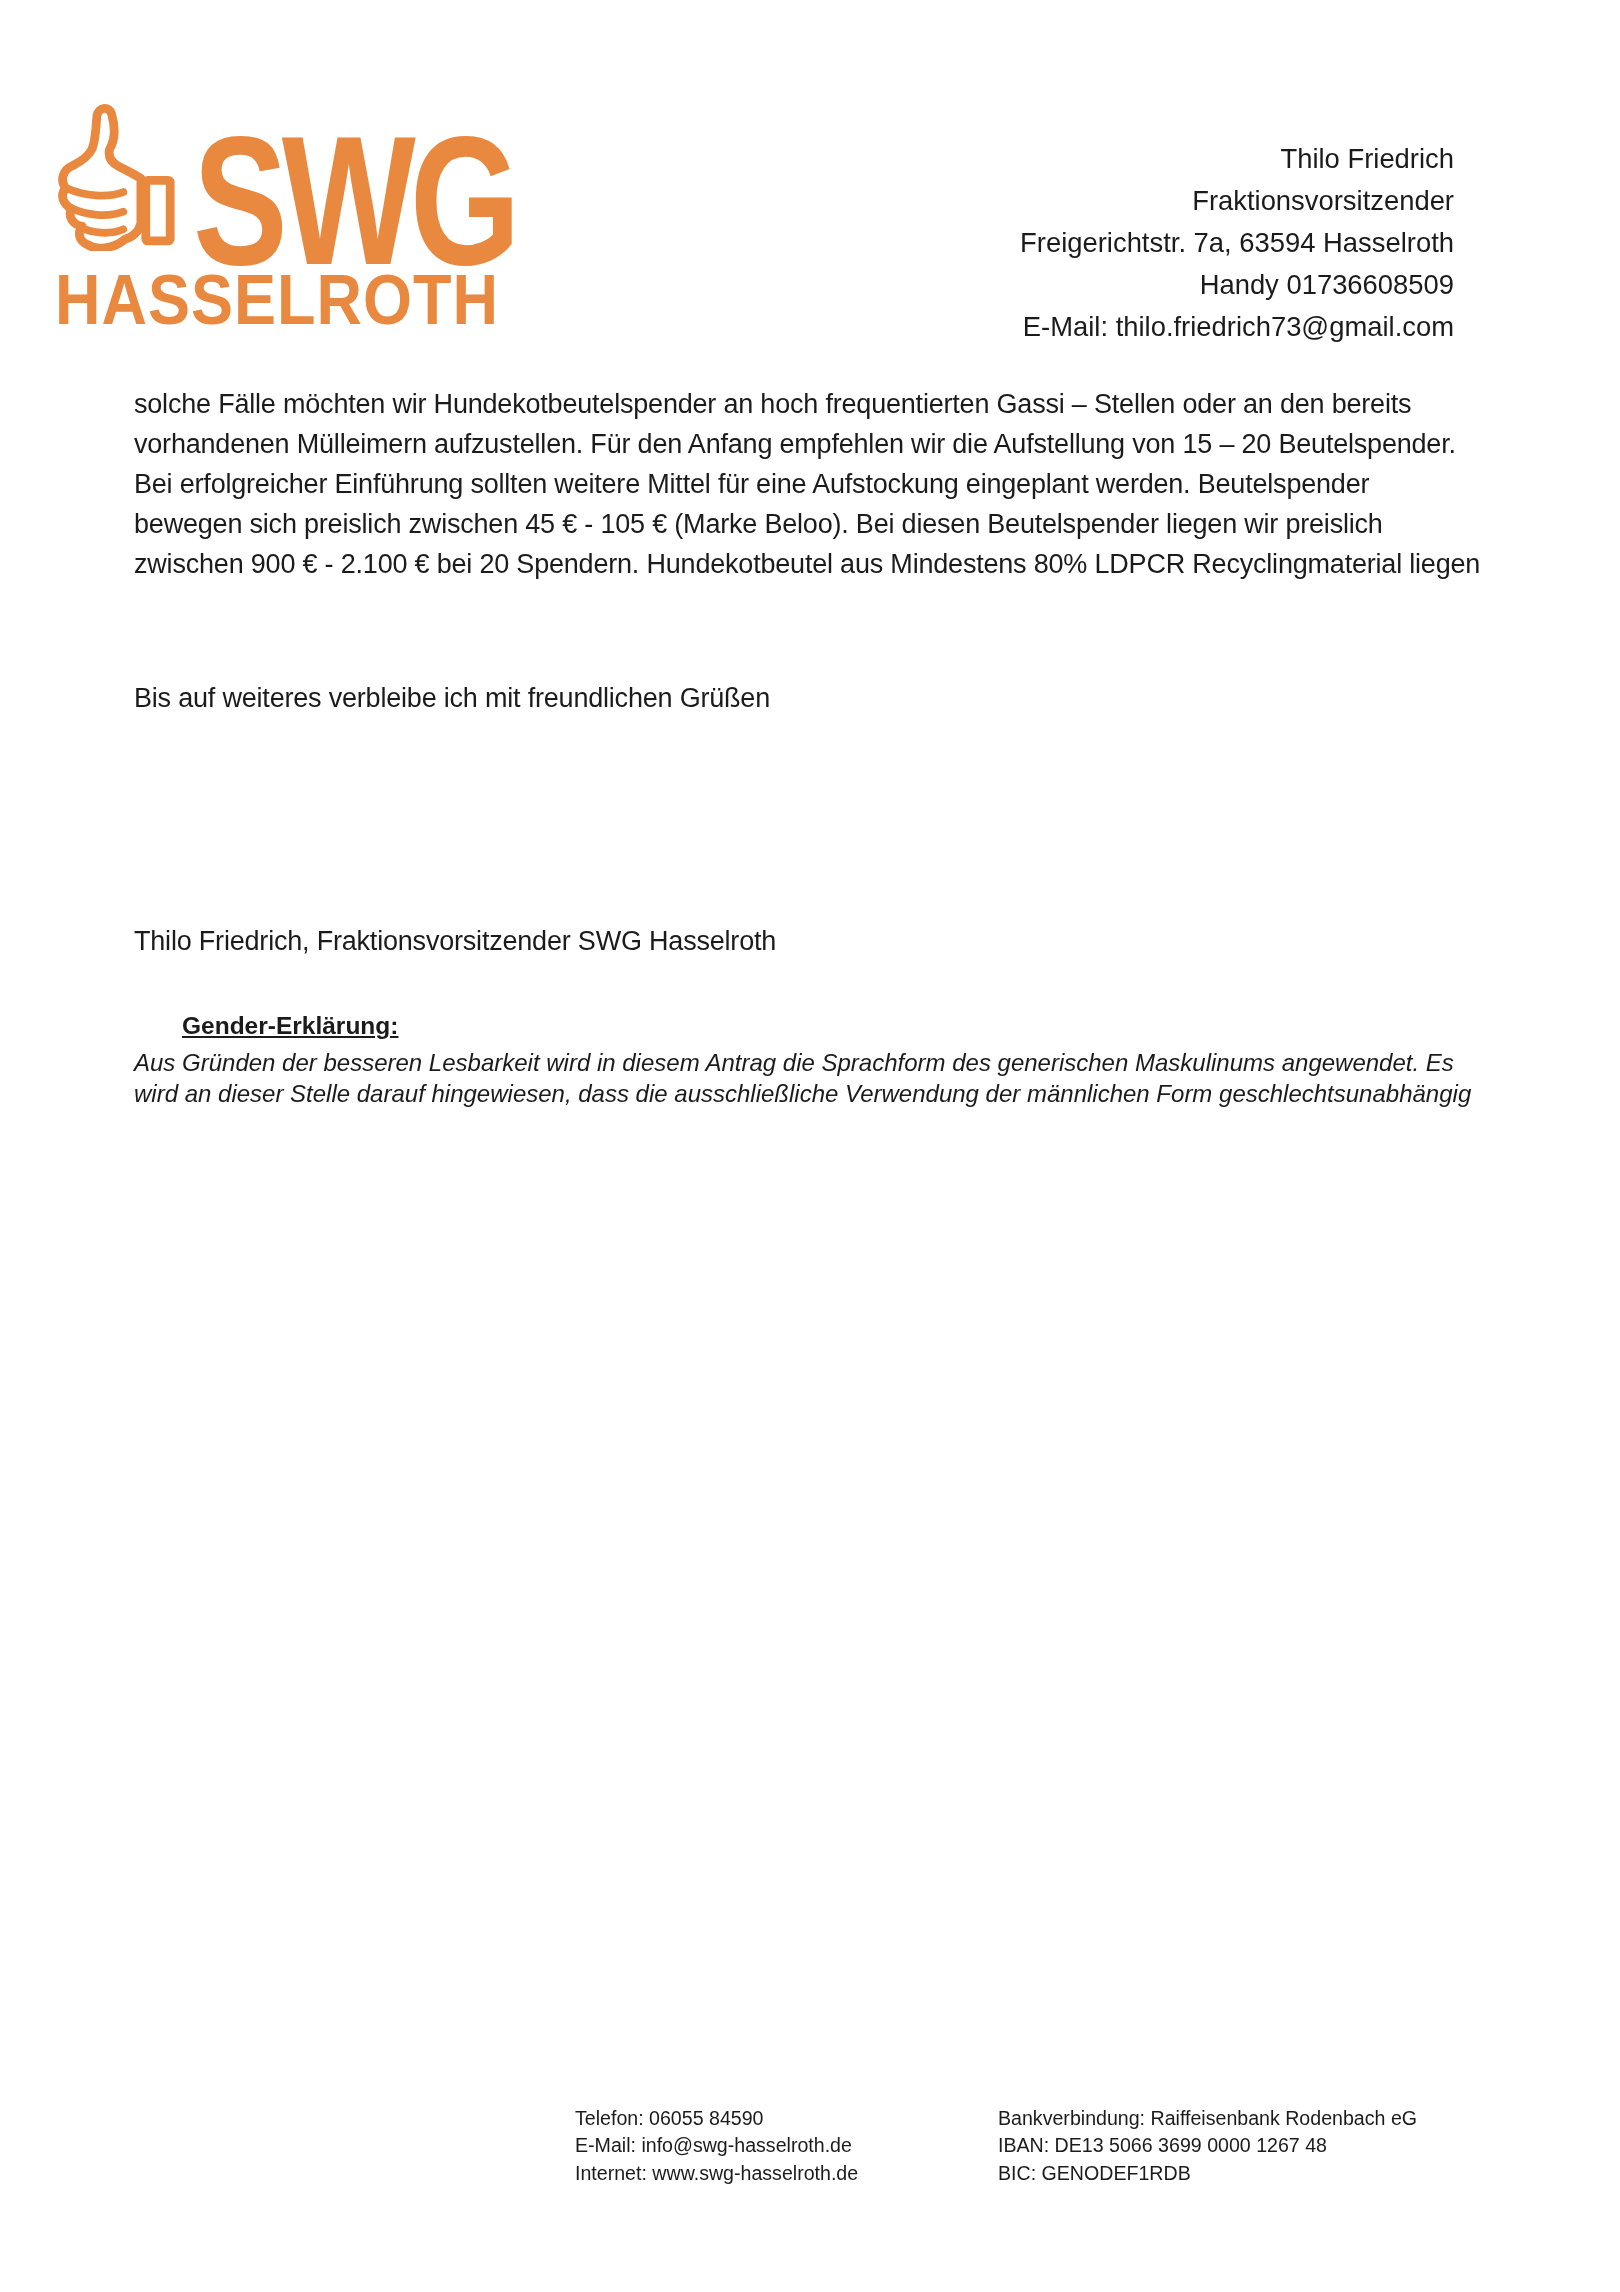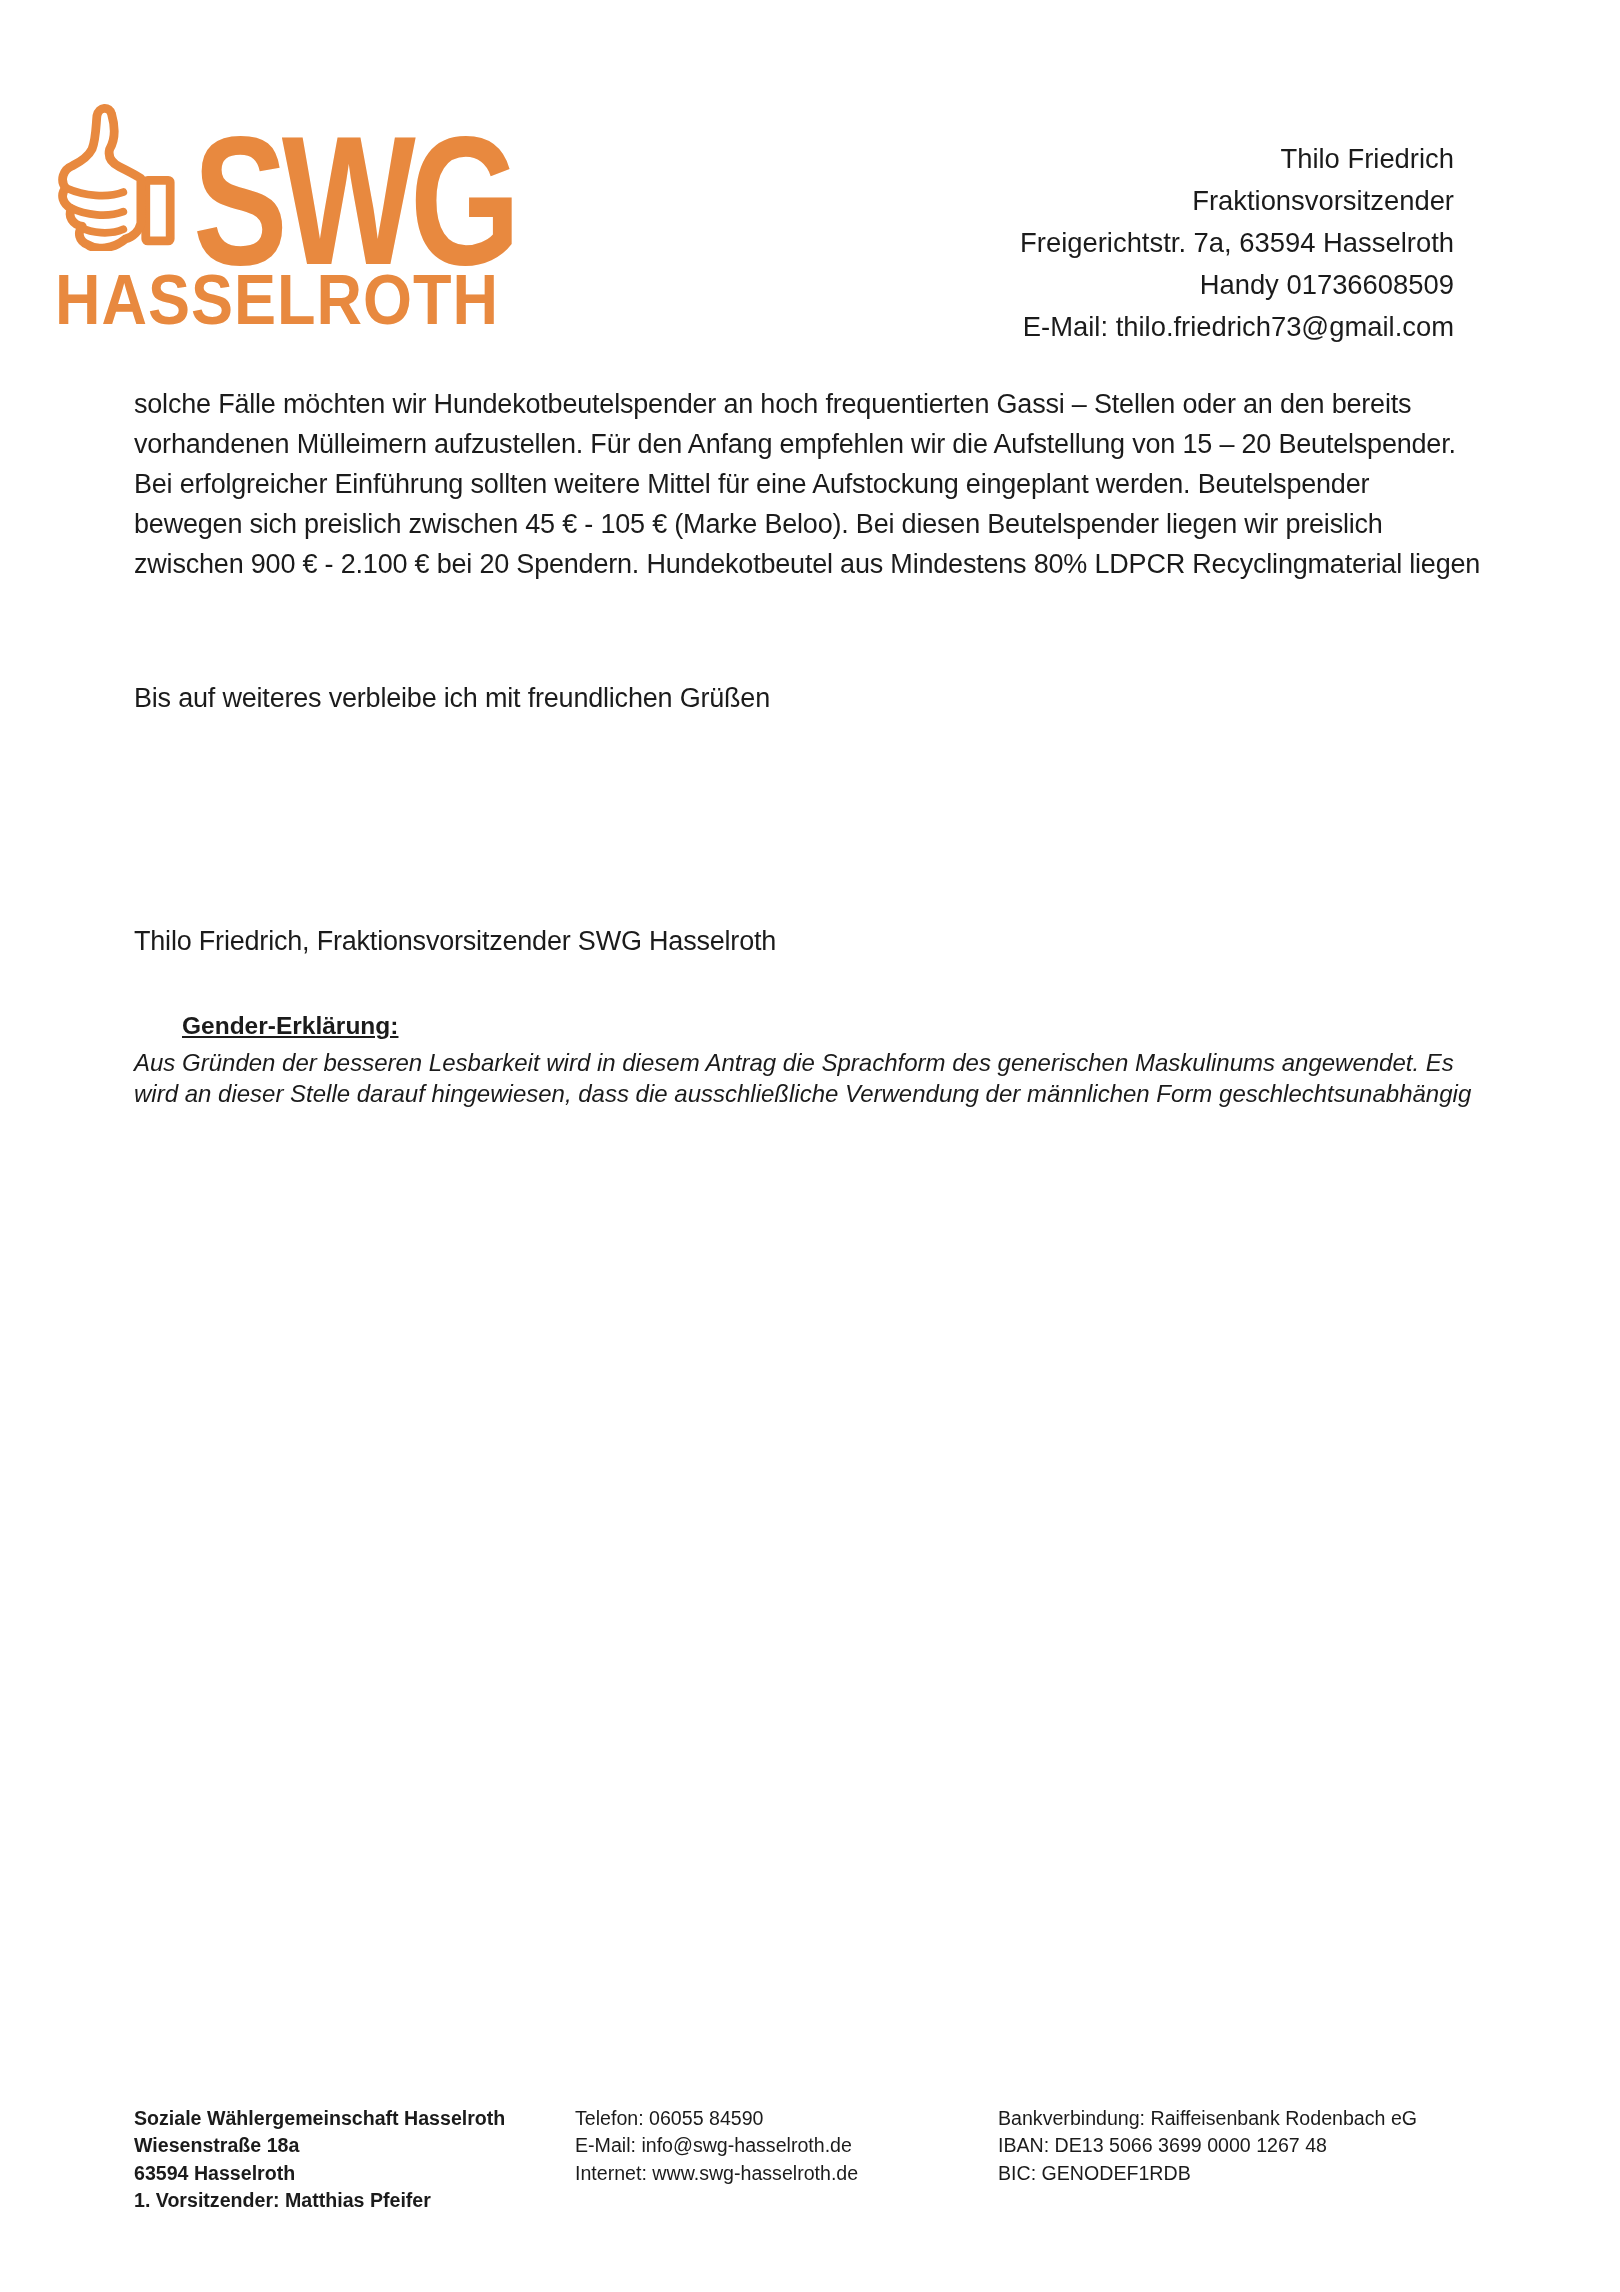"Soziale Wählergemeinschaft Hasselroth" div.footer-col { html: <div> <div>Soziale Wählergemeinschaft Hasselroth</div> <div>Wiesenstraße 18a</div> <div>63594 Hasselroth</div> <div>1. Vorsitzender: Matthias Pfeifer</div> </div> -> none }
